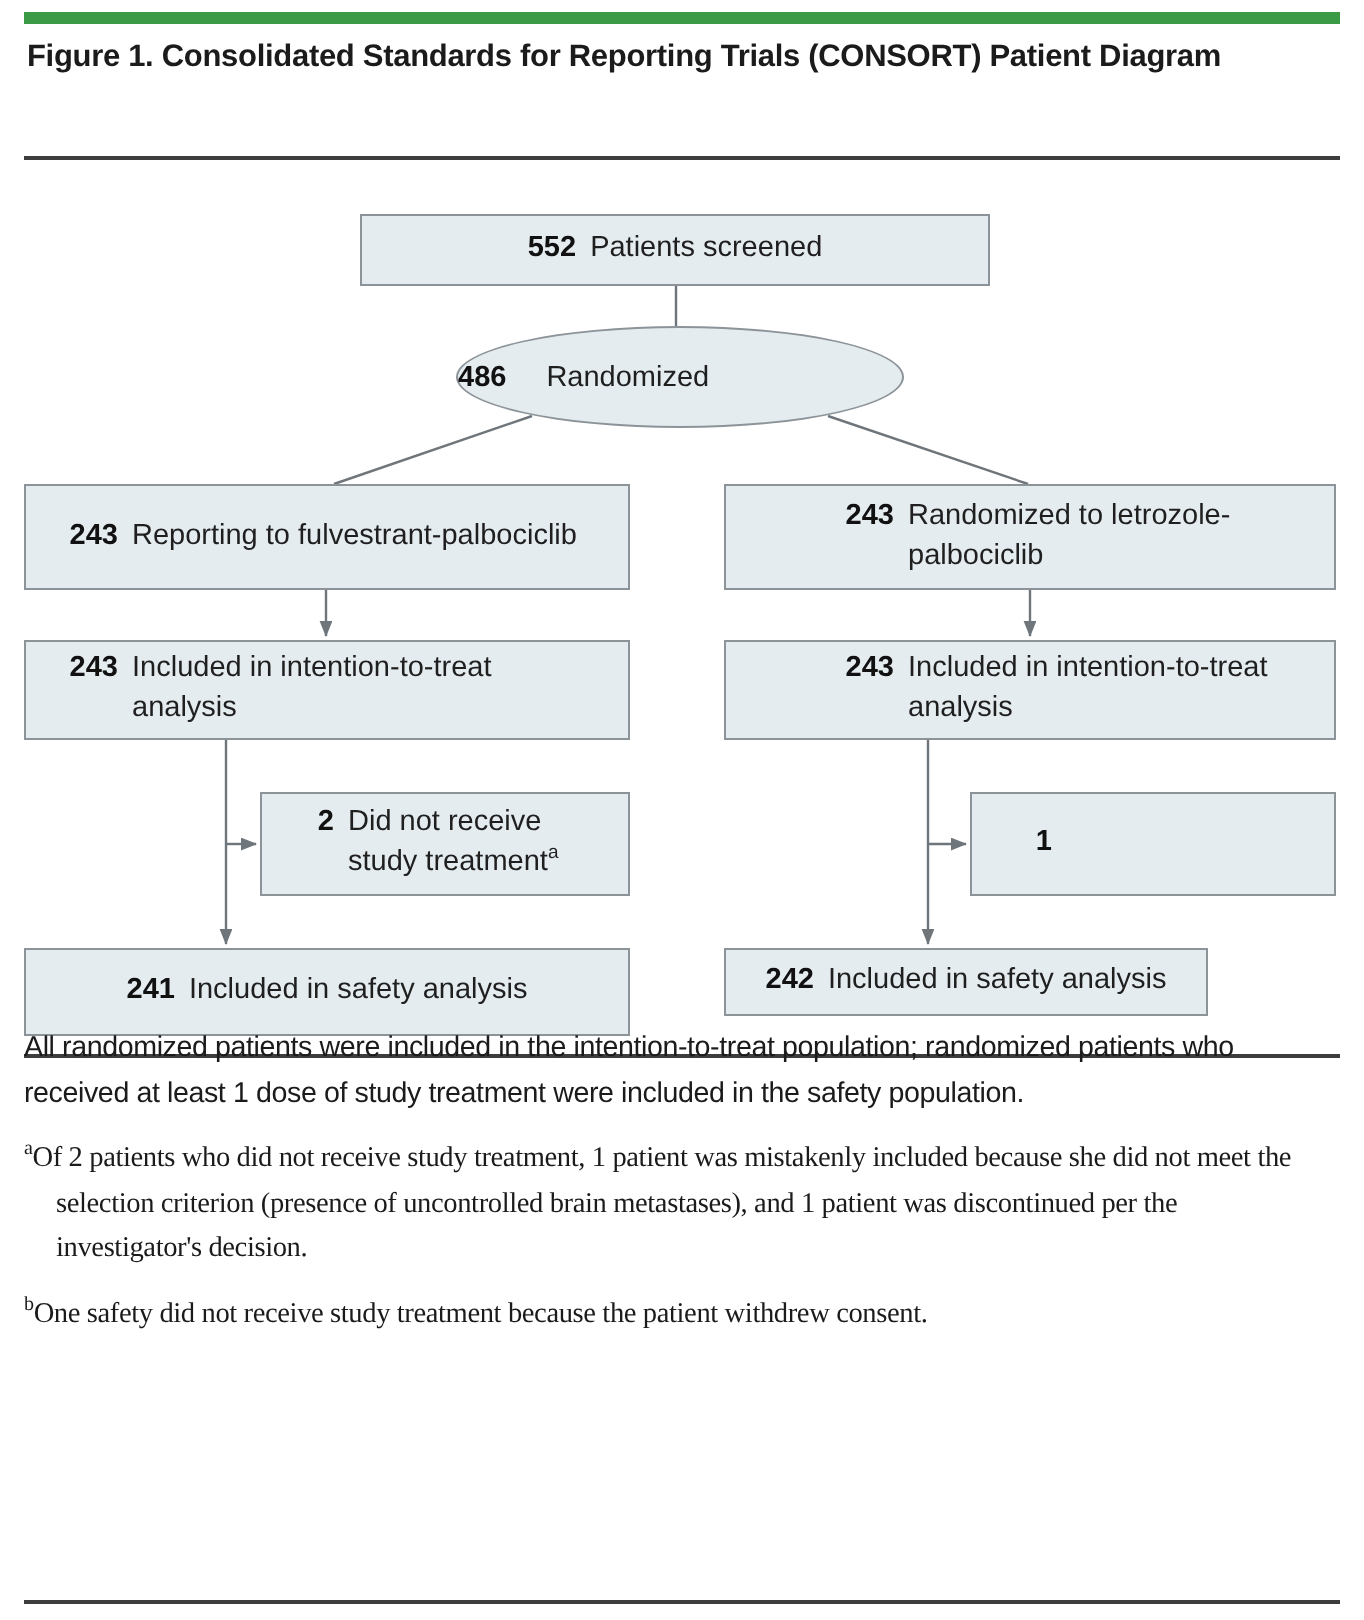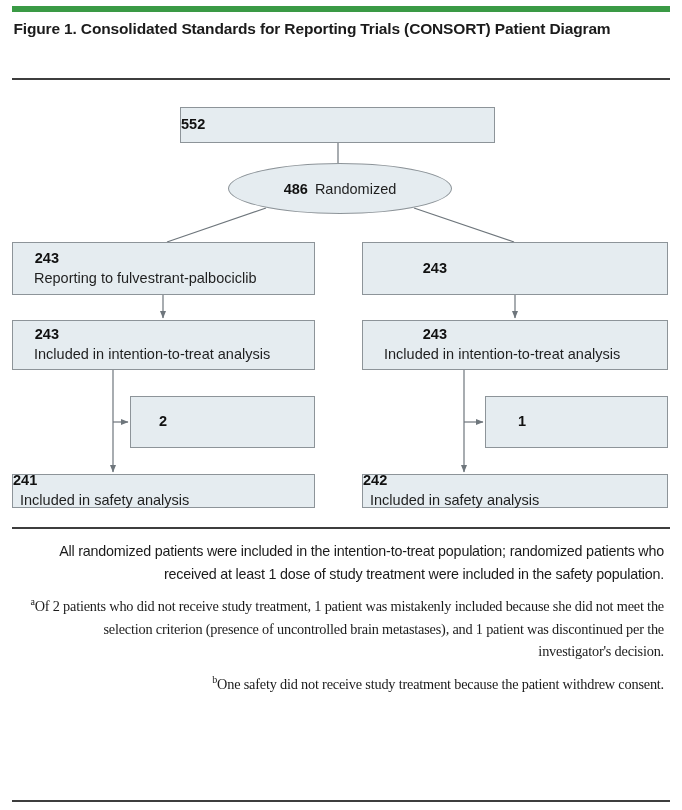"552" .node .inner { flex-direction: column -> none }
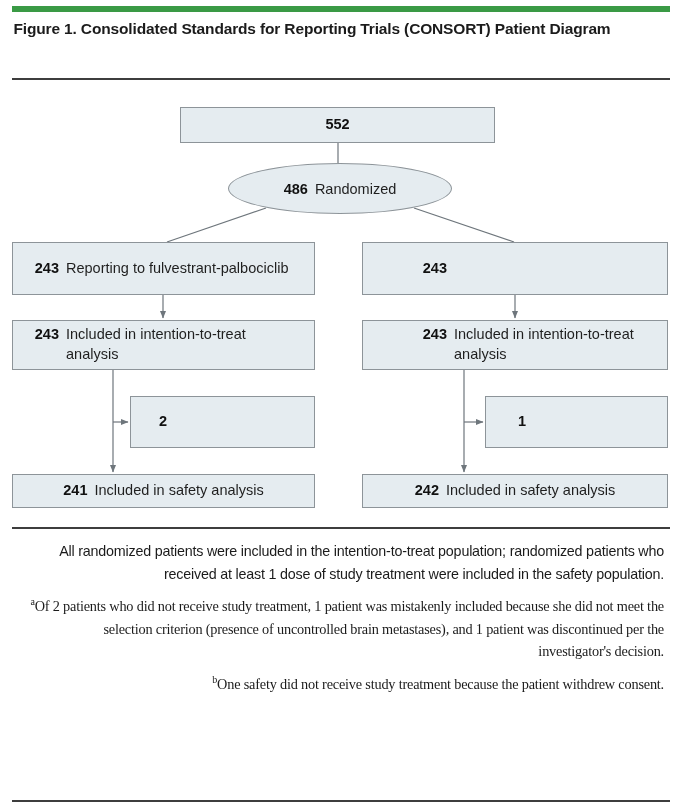"Patients screened" span.lbl { html: none -> <span>Patients screened</span> }
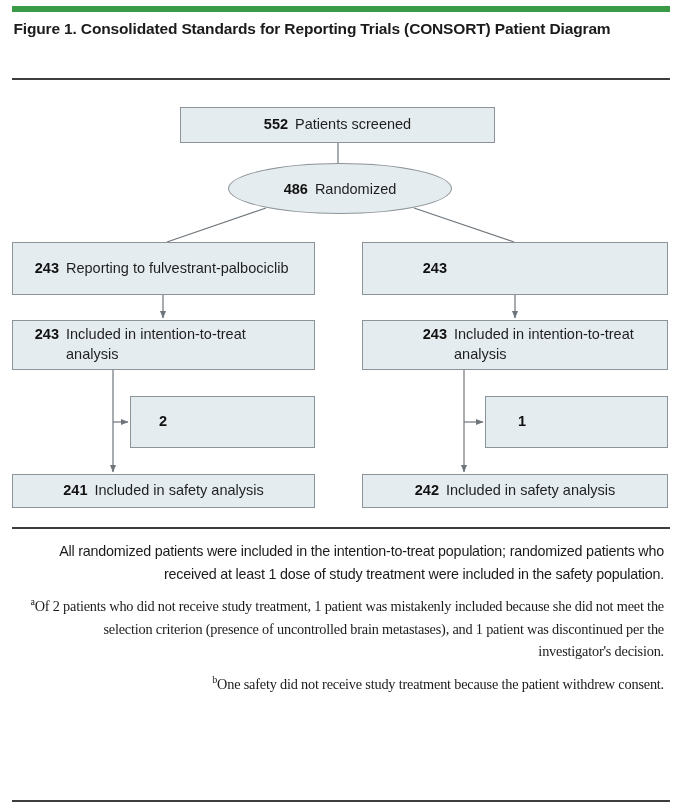"486" .ellipse { justify-content: center -> none }
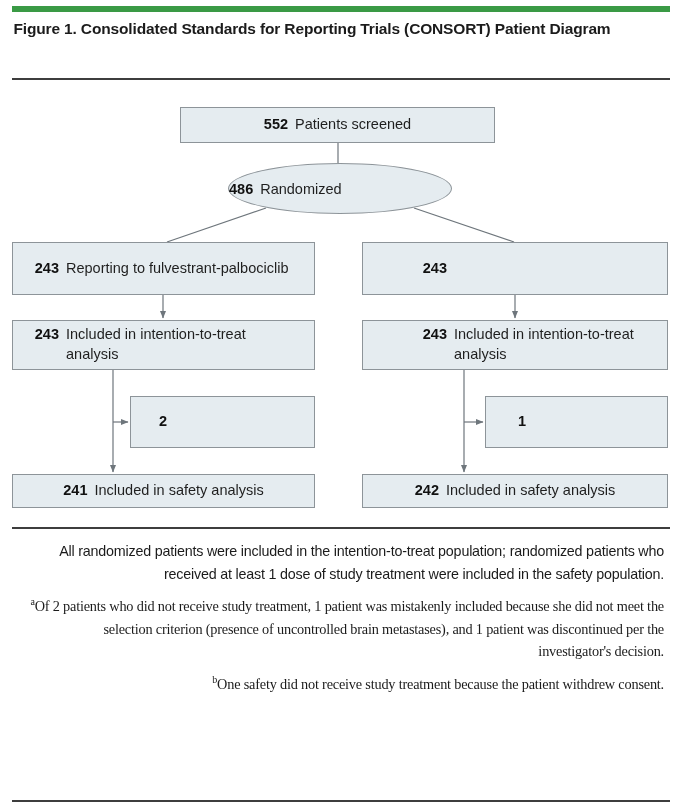"Randomized" .ellipse .lbl { margin-left: 7px -> 20px }
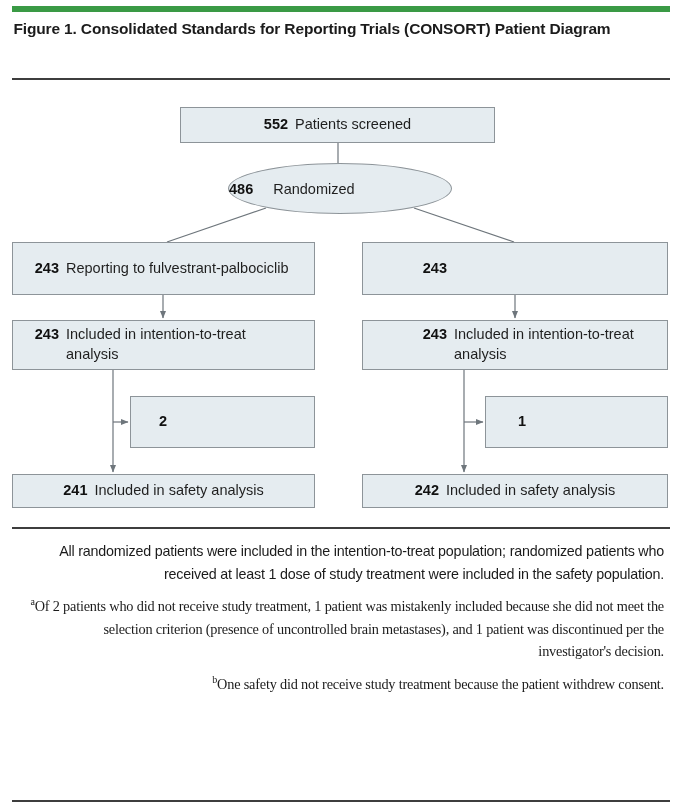"Randomized to letrozole-palbociclib" span.lbl { html: none -> <span>Randomized to letrozole-palbociclib</span> }
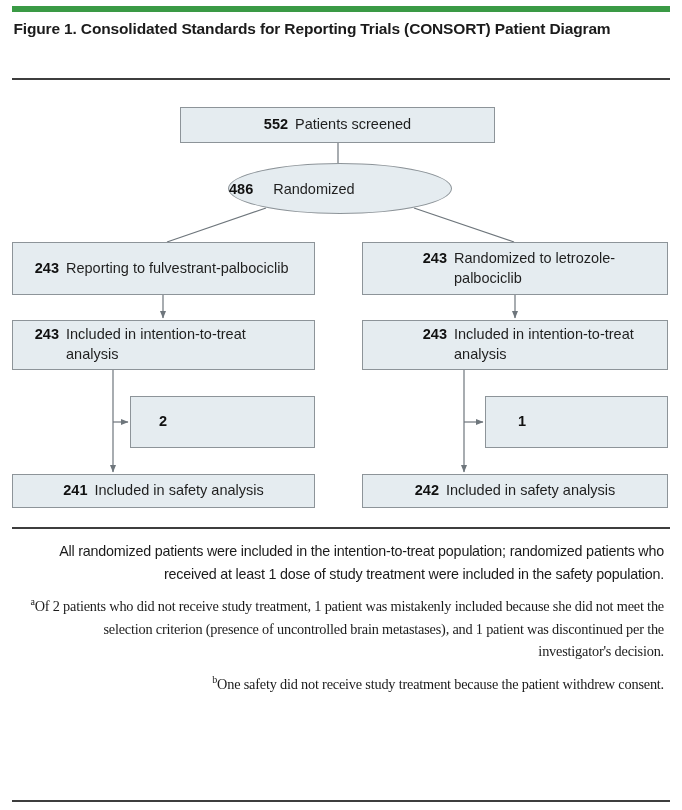"Did not receive study treatmenta" span.lbl { html: none -> <span><span>Did not receive study treatment</span><sup>a</sup></span> }
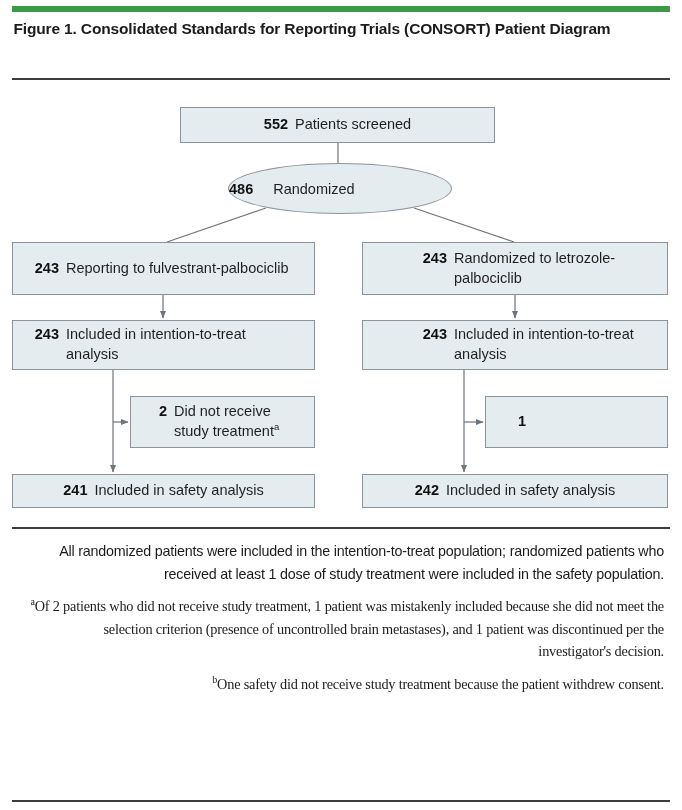"241" #node-left-safety { height: 34px -> 44px }
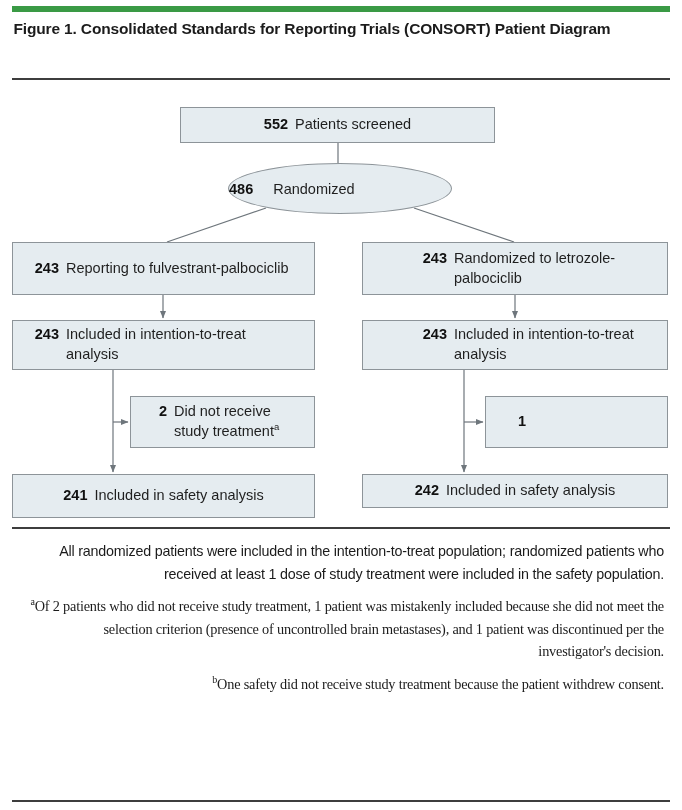"242" #node-right-safety { width: 306px -> 242px }
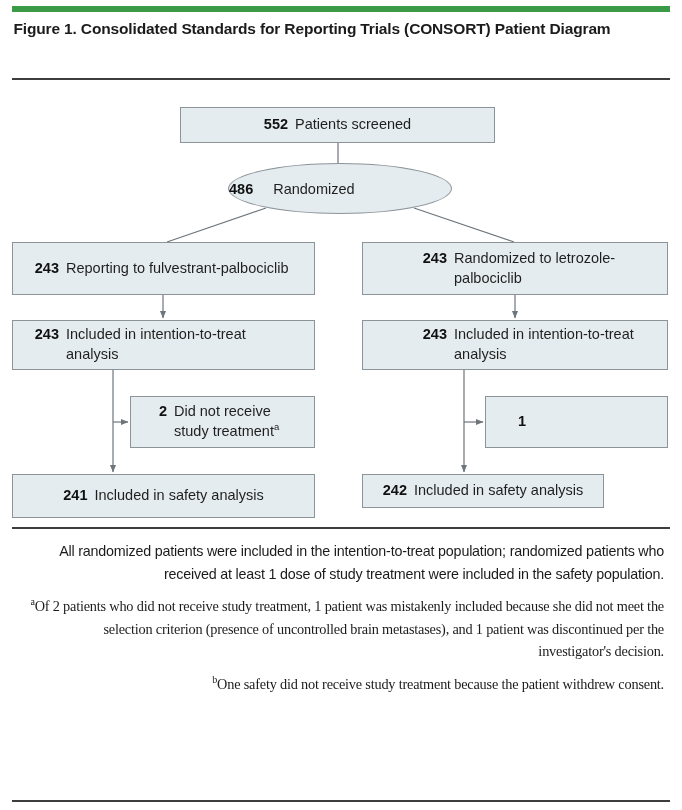"All randomized patients were included" .notes { text-align: right -> none; top: 540px -> 513px }
